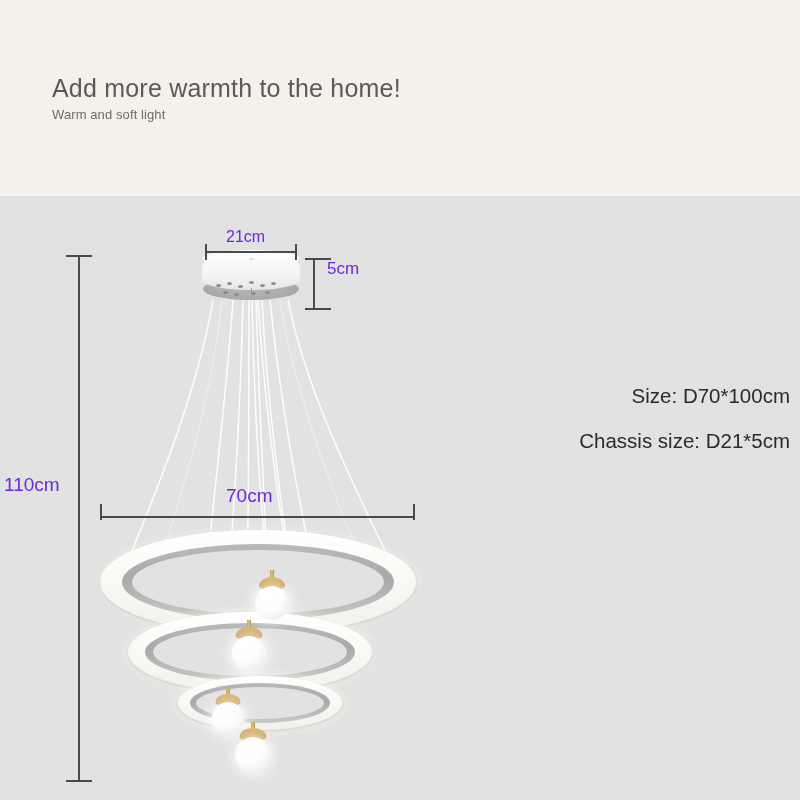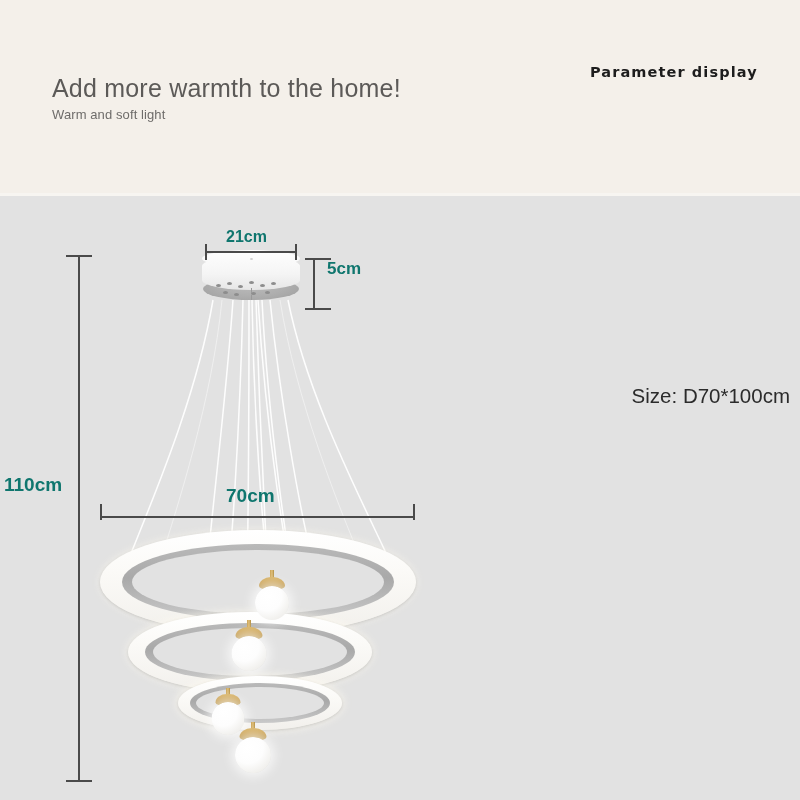"Parameter display" div.param-title { html: <div>Parameter display</div> -> none }
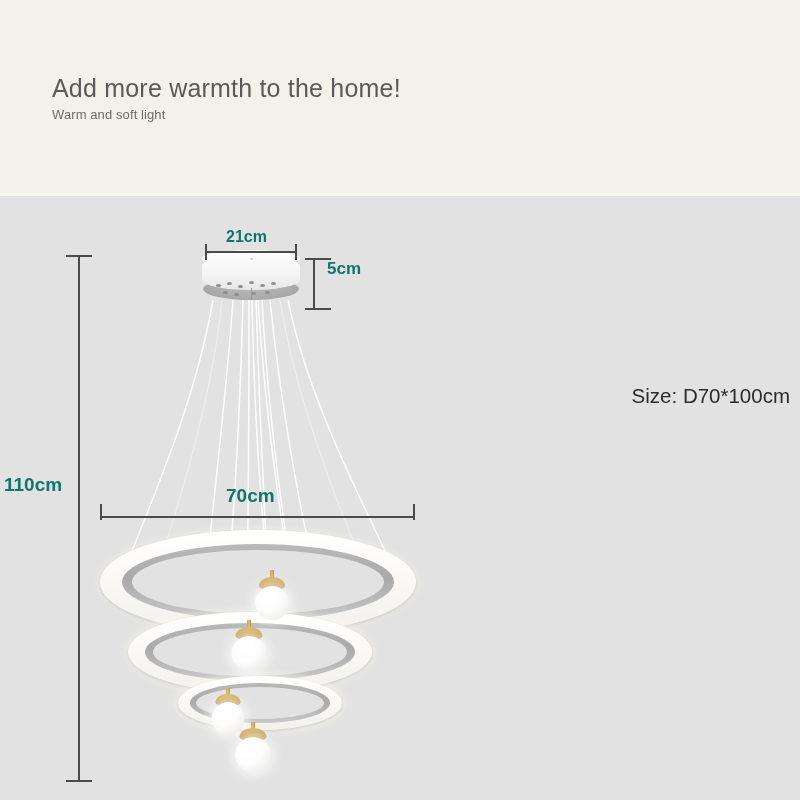"21cm" .dim-label { color: #0f766e -> #6d28d9; font-weight: 700 -> 400 }
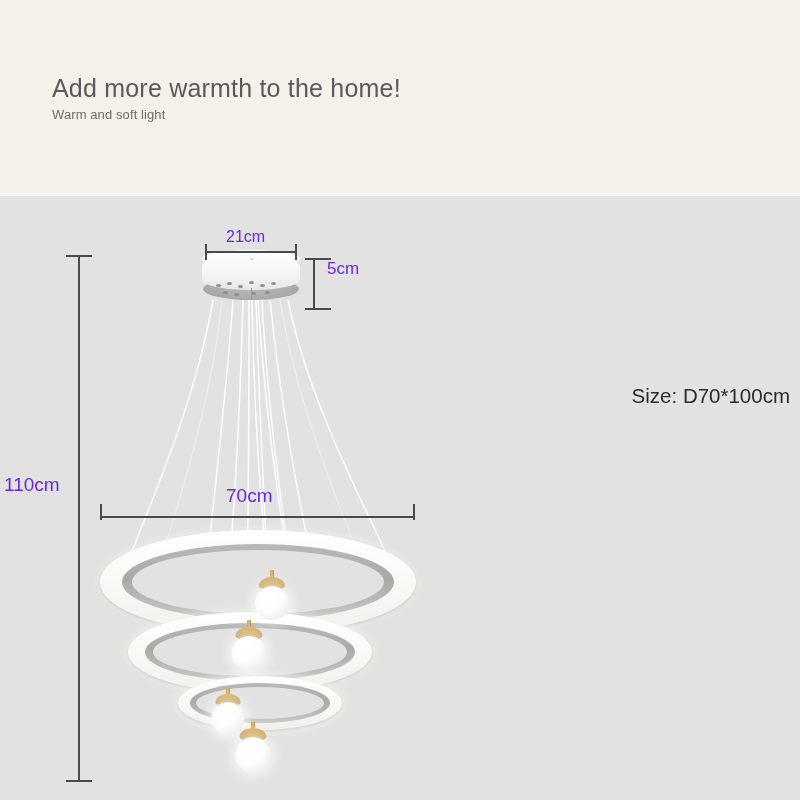"Chassis size: D21*5cm" div.spec-line { html: none -> <div>Chassis size: D21*5cm</div> }
